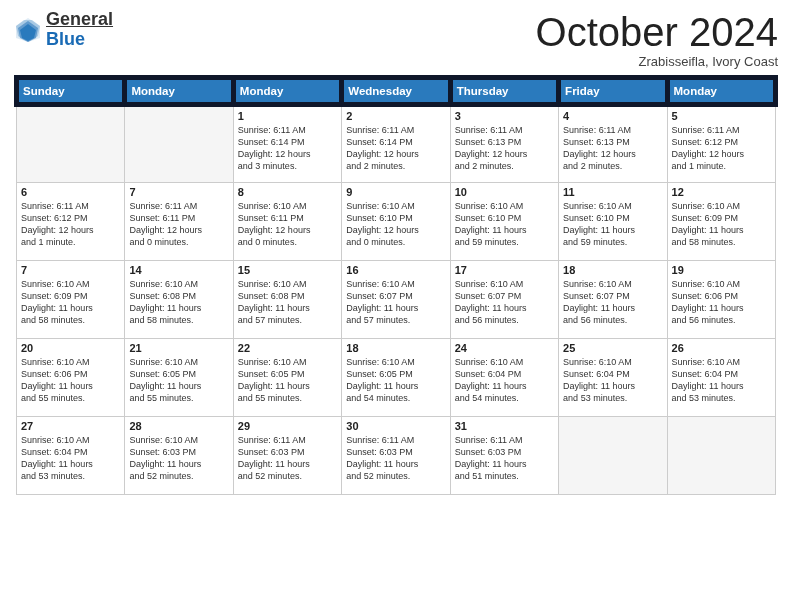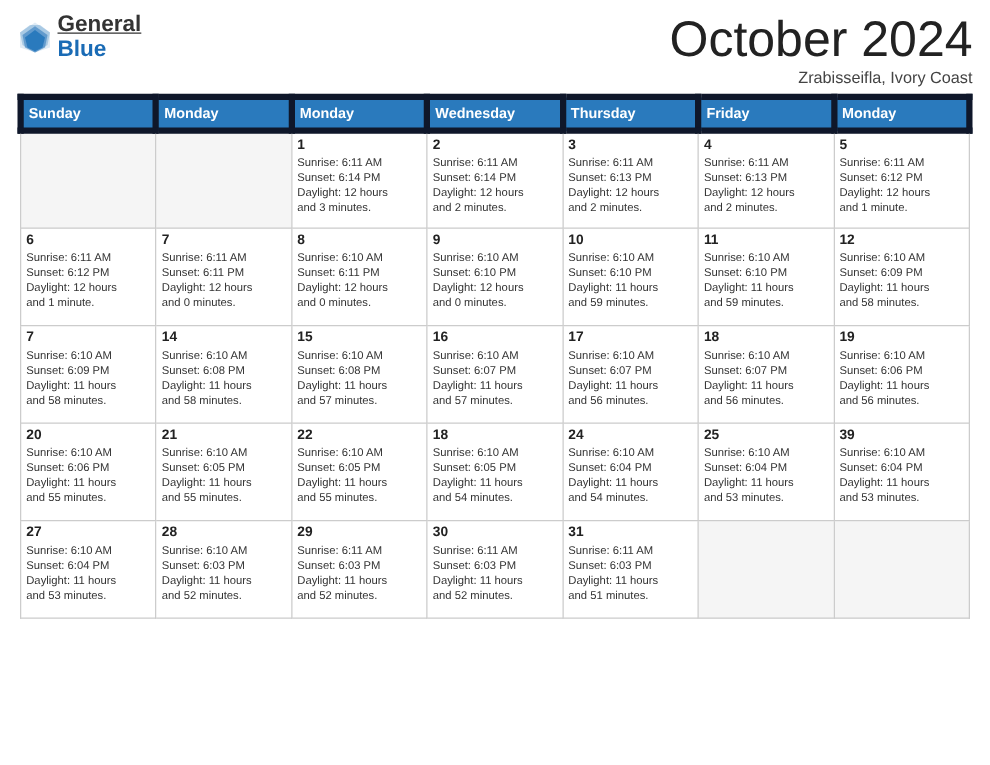"39" div.day-number { text: 39 -> 26 }
